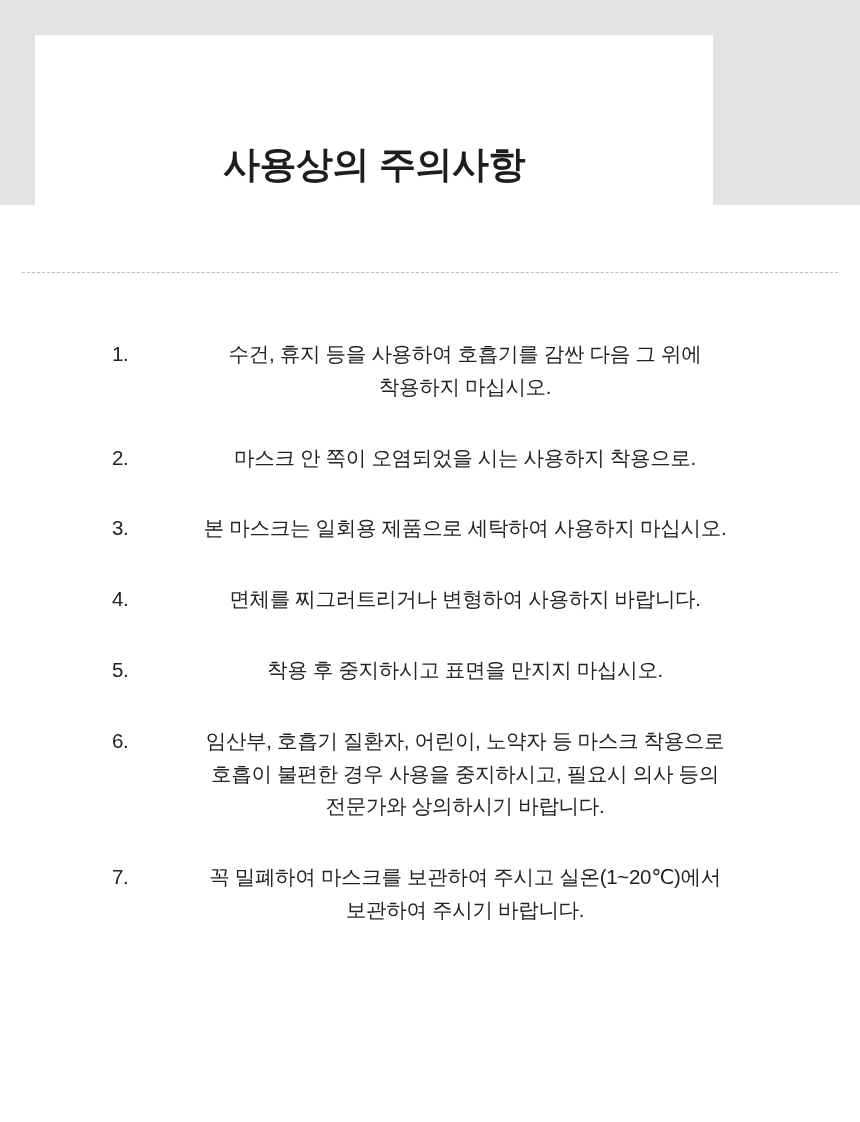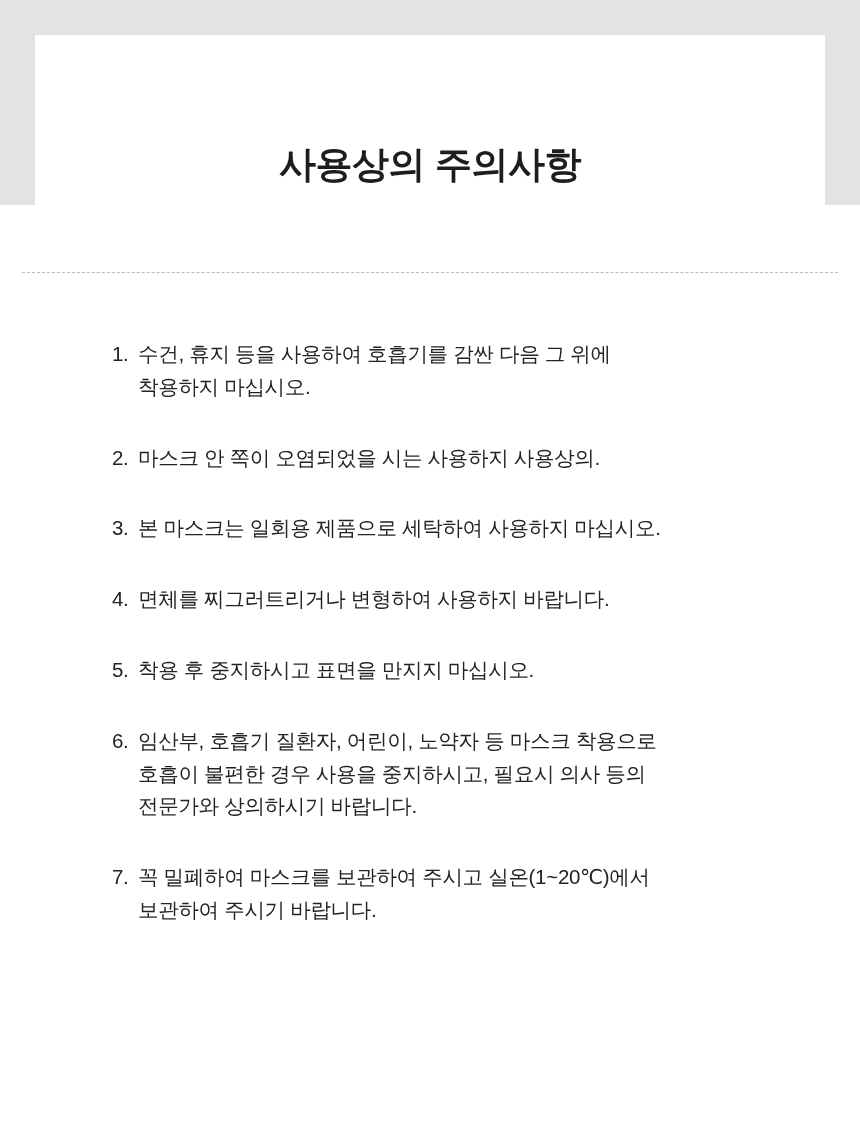"사용상의 주의사항" .title-card { width: 790px -> 678px }
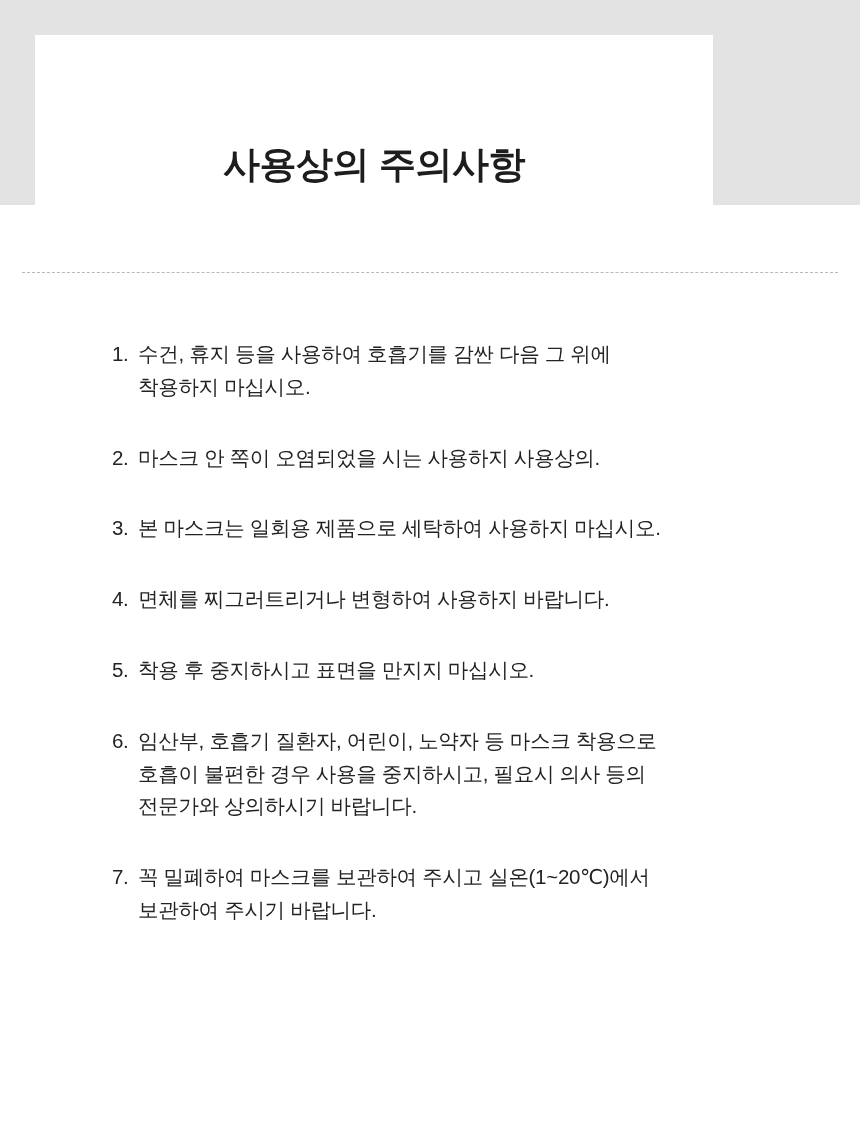"수건, 휴지 등을 사용하여 호흡기를" .caution-text { text-align: none -> center }
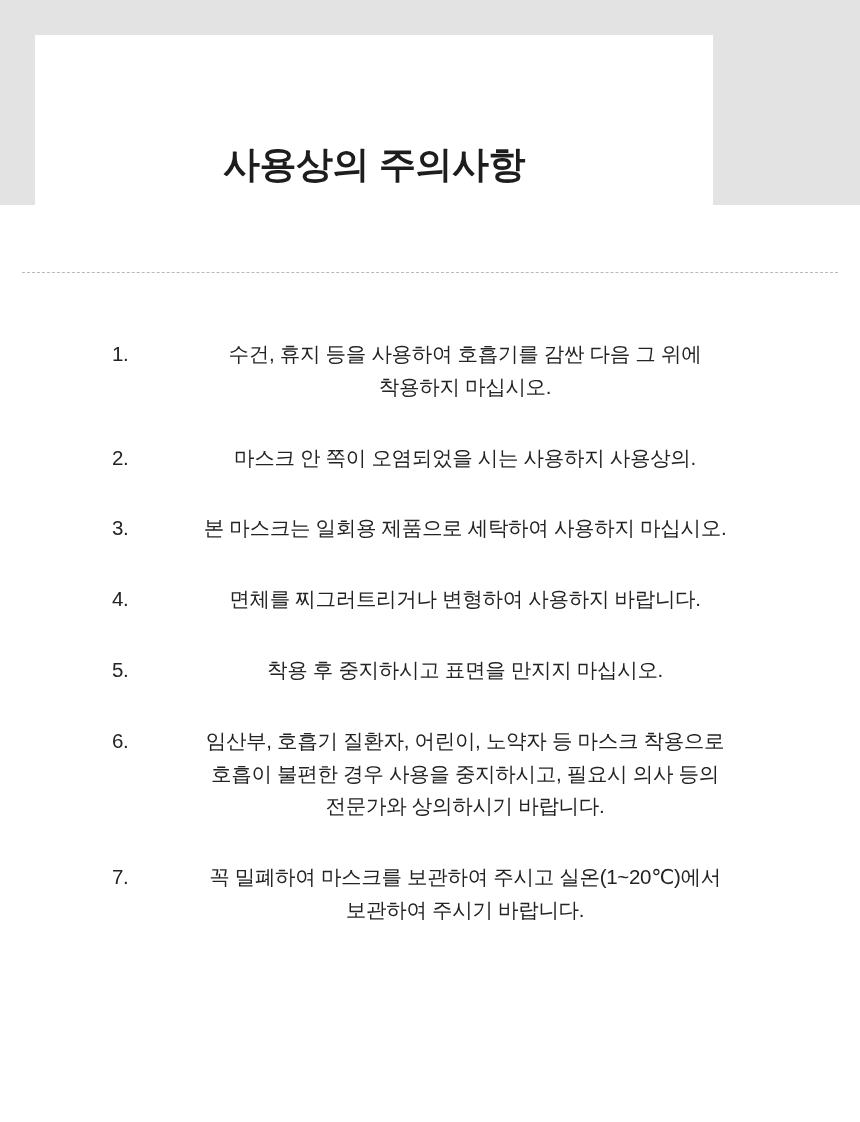"마스크 안 쪽이 오염되었을 시는" span.caution-text { text: 사용상의 -> 착용으로 }
